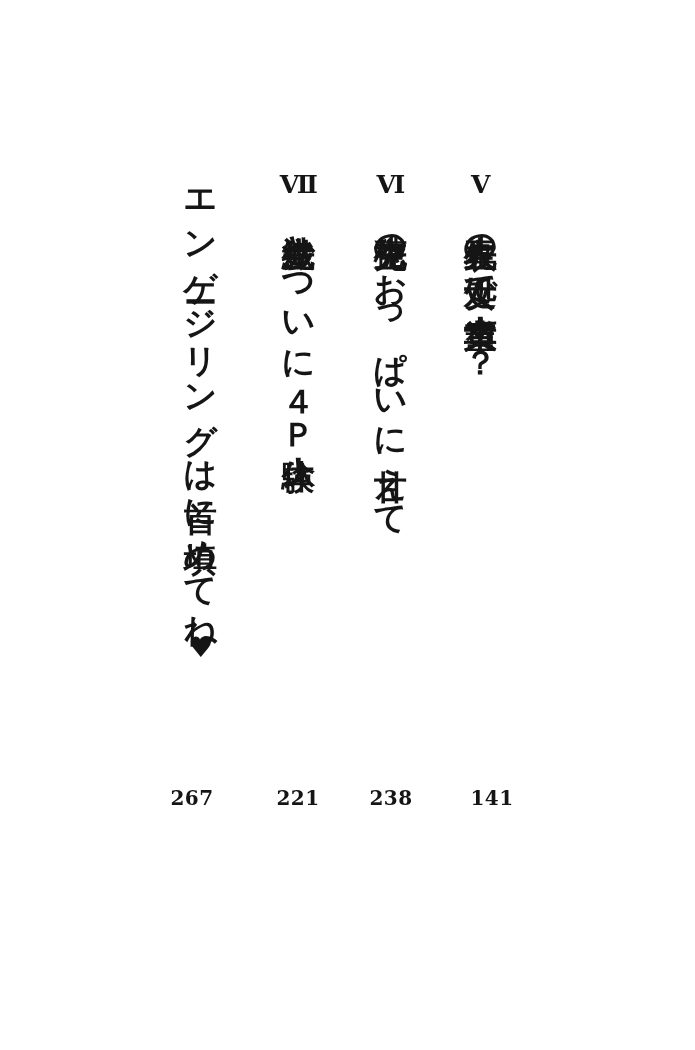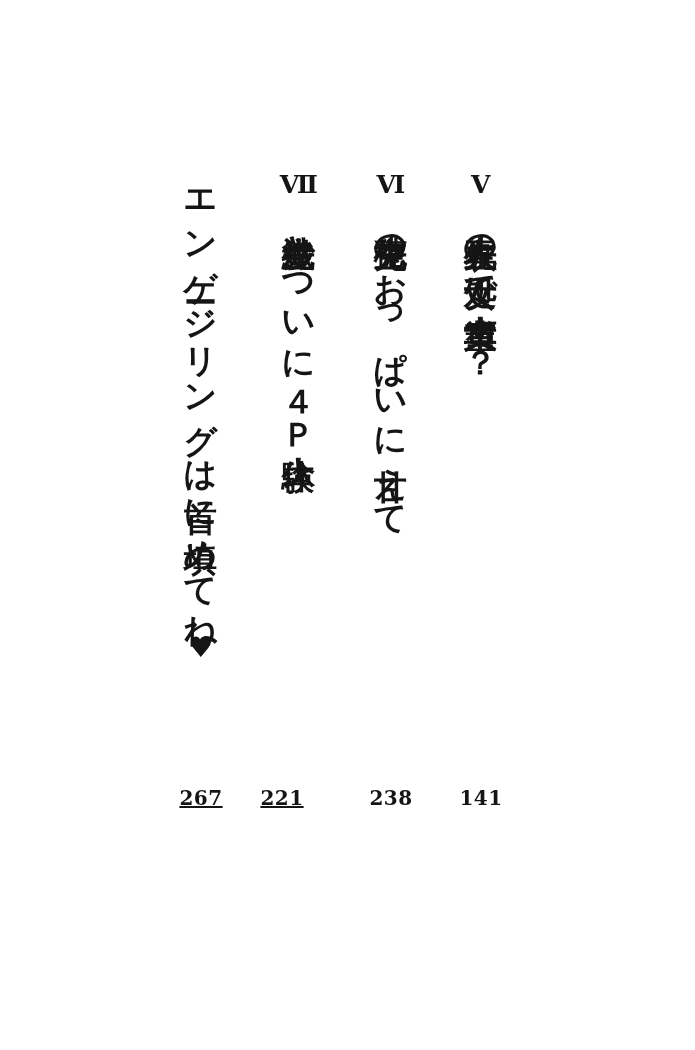"267" #page-3 { left: 155px -> 146px; text-decoration: underline -> none }
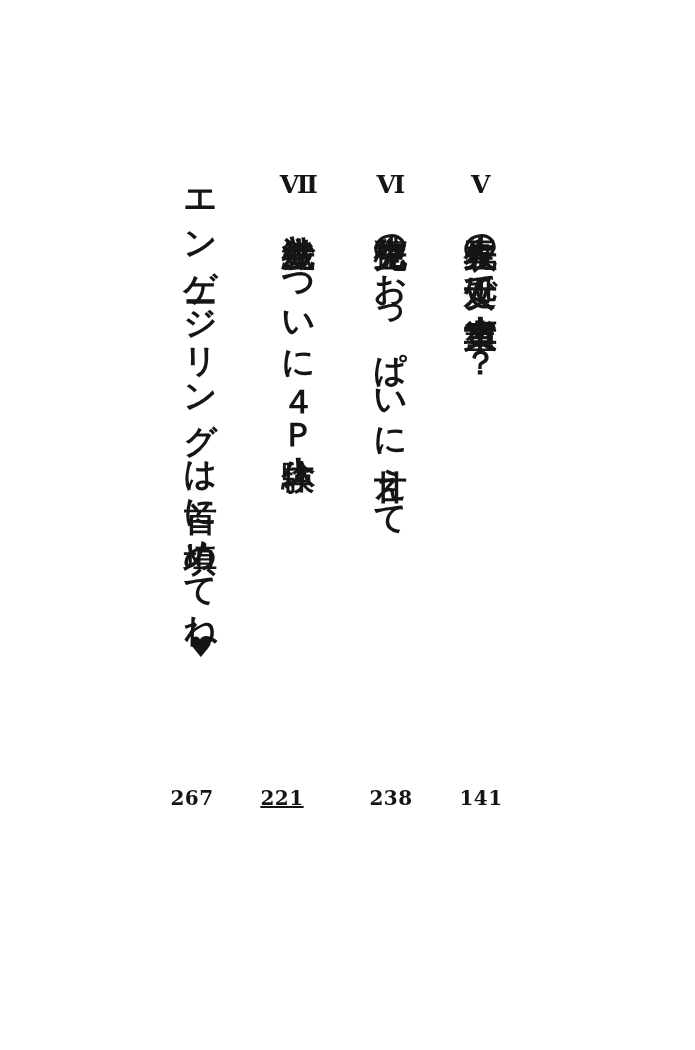"221" #page-2 { left: 236px -> 252px; text-decoration: underline -> none }
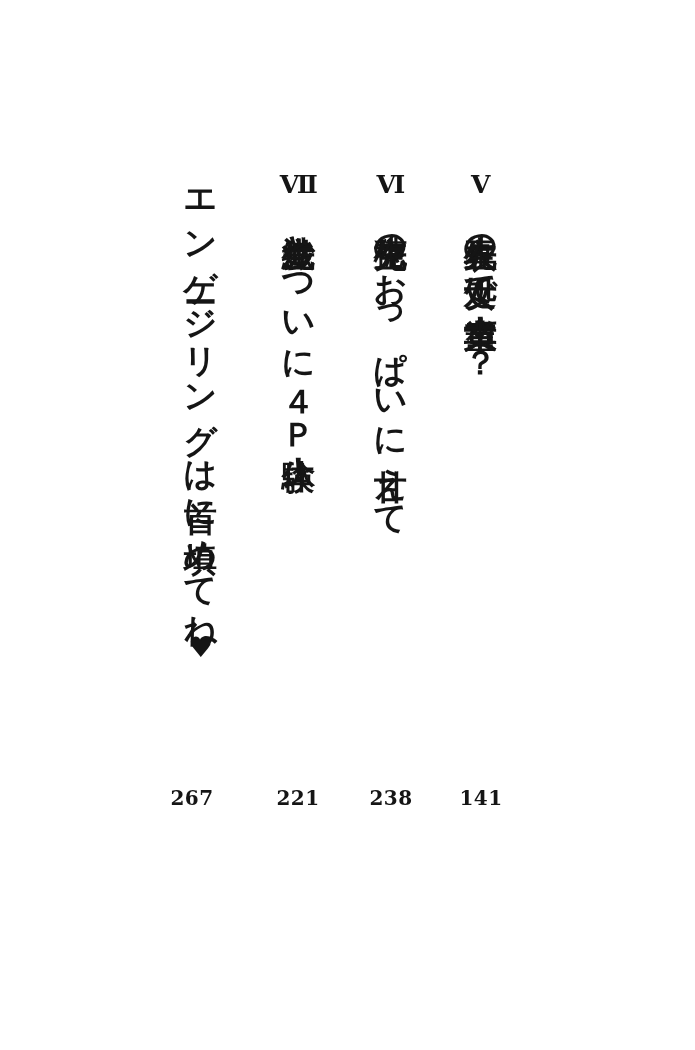"141" #page-0 { left: 435px -> 446px }
